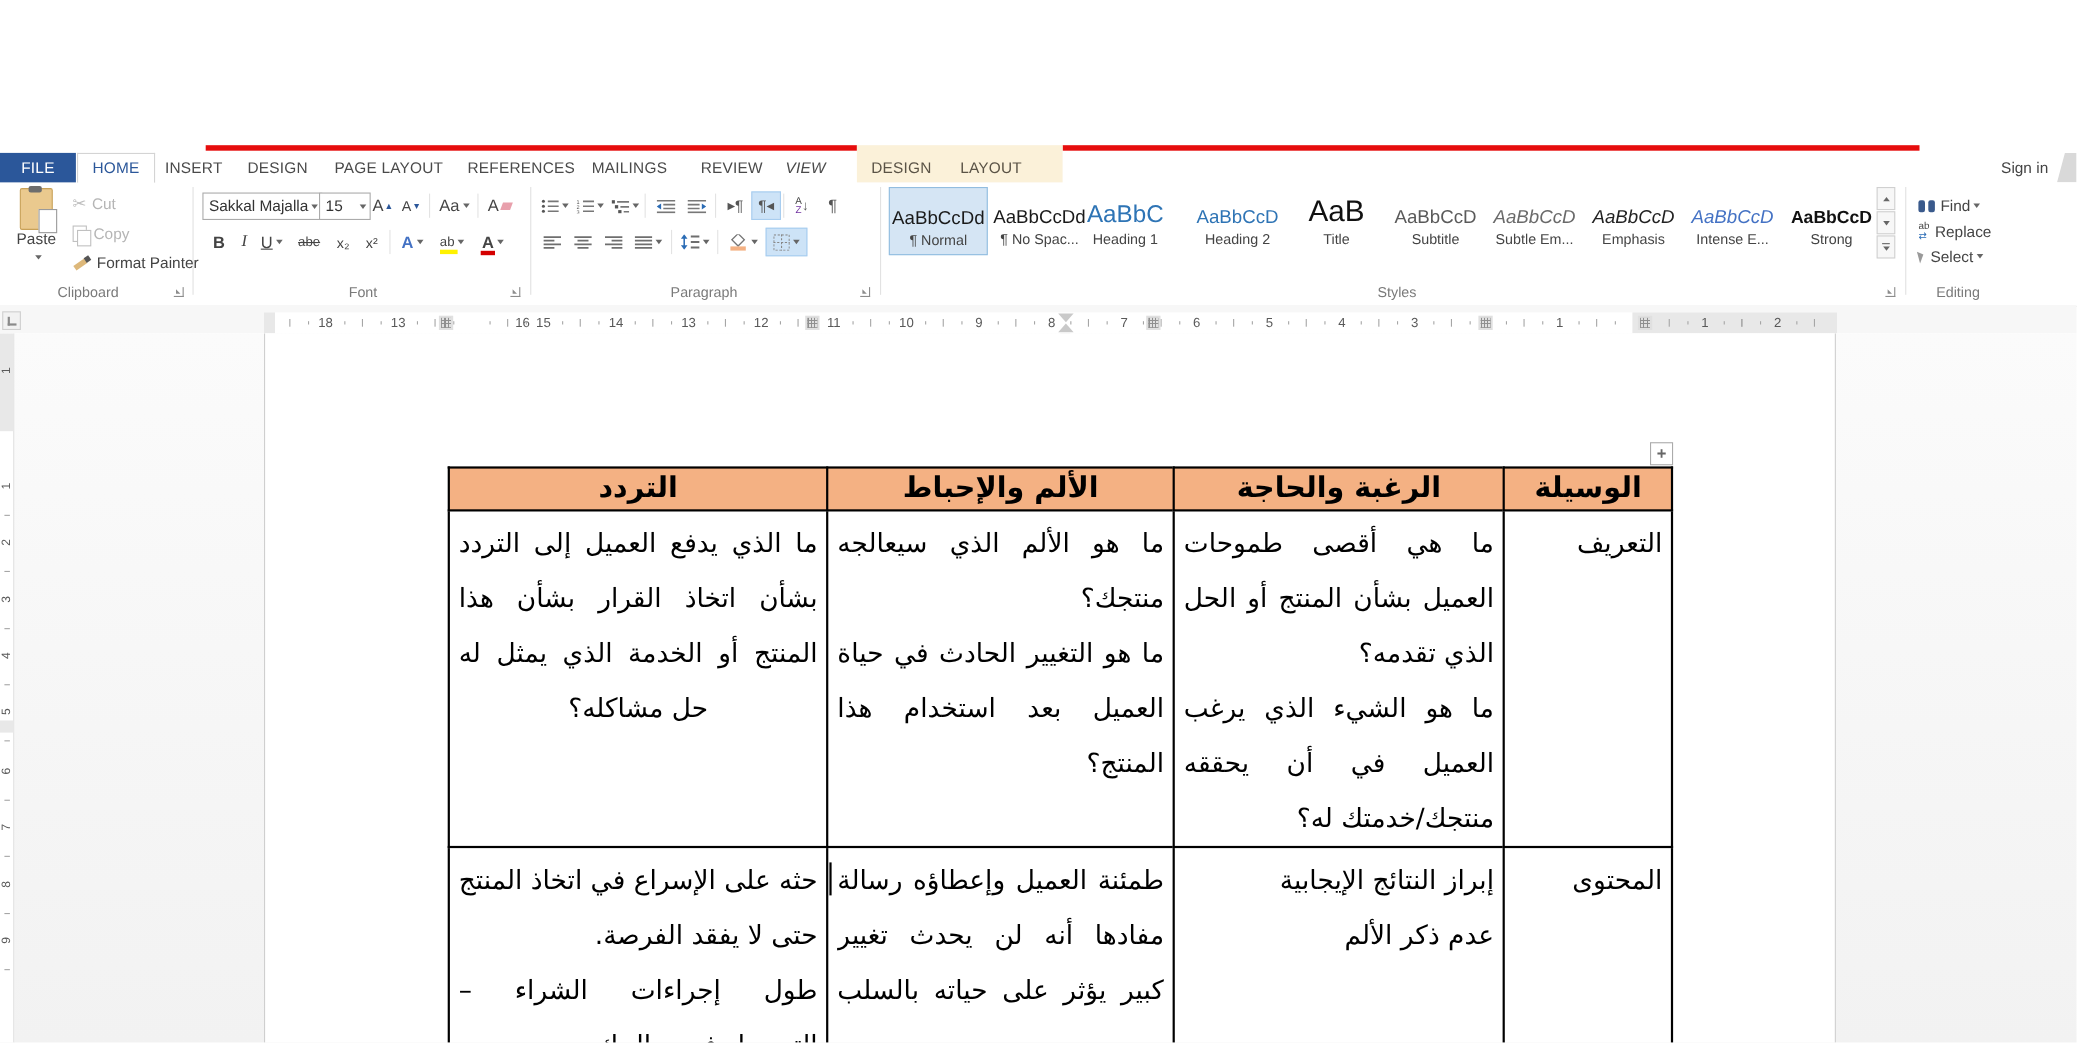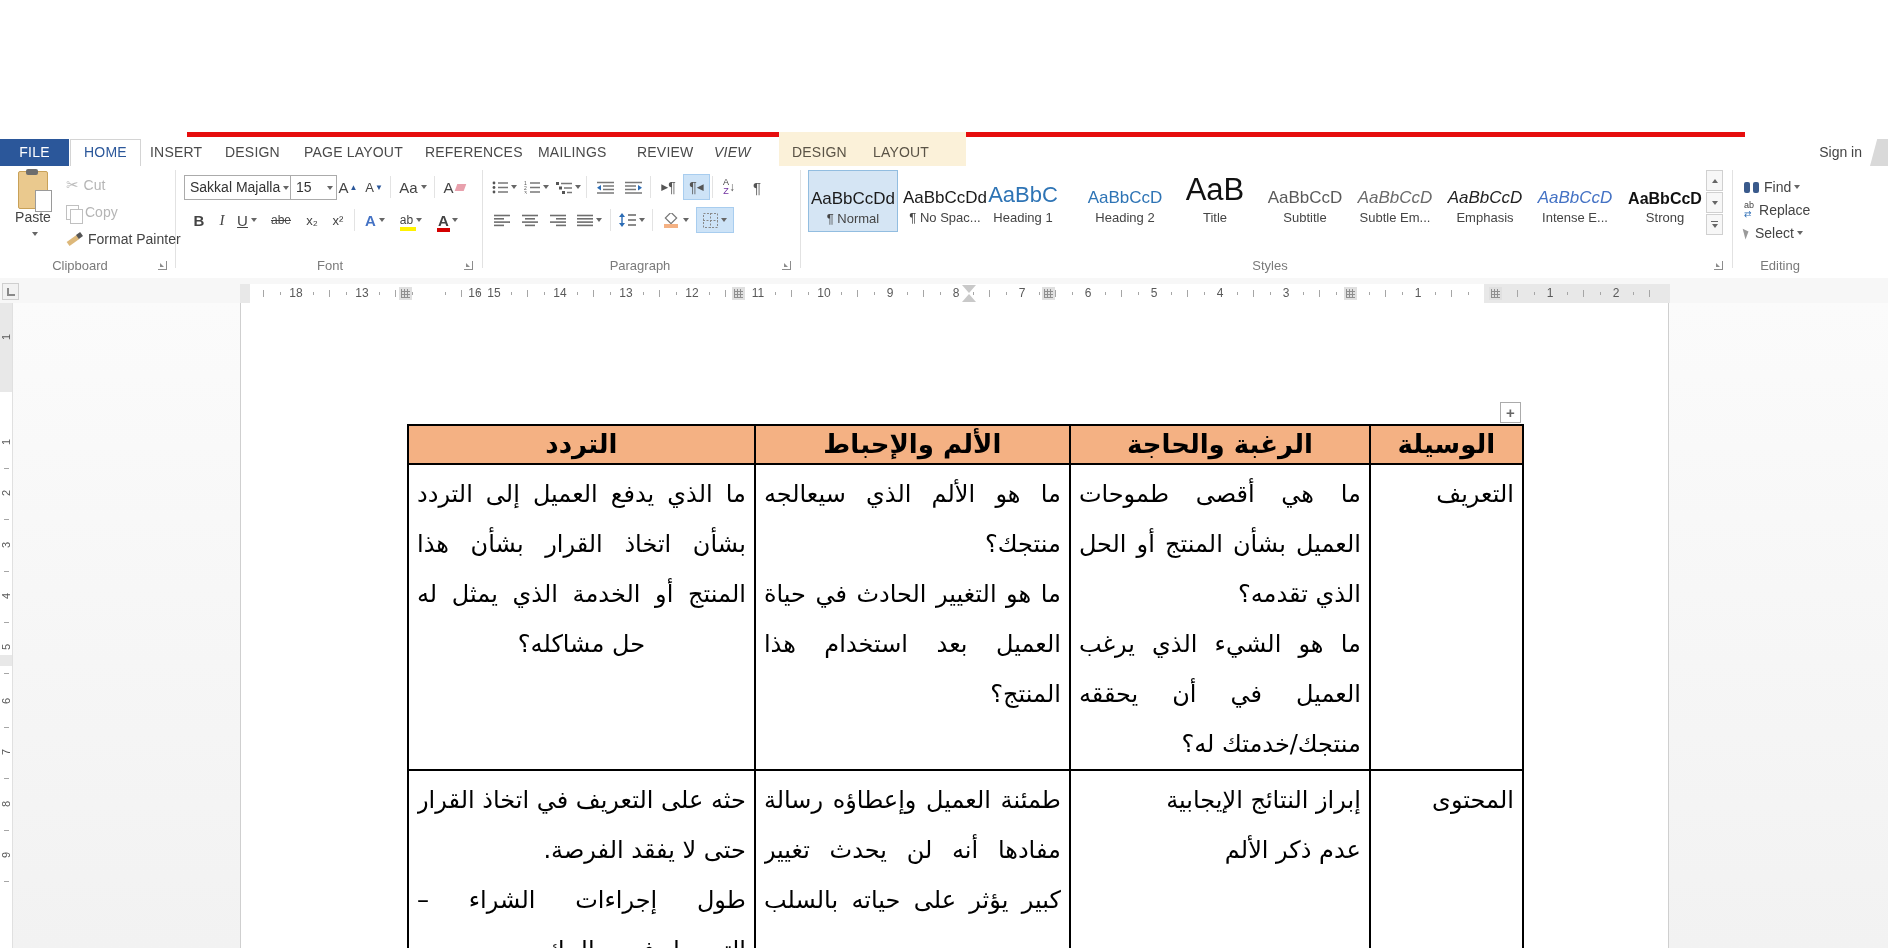"AaB" .p-title { font-size: 31px -> 27px }
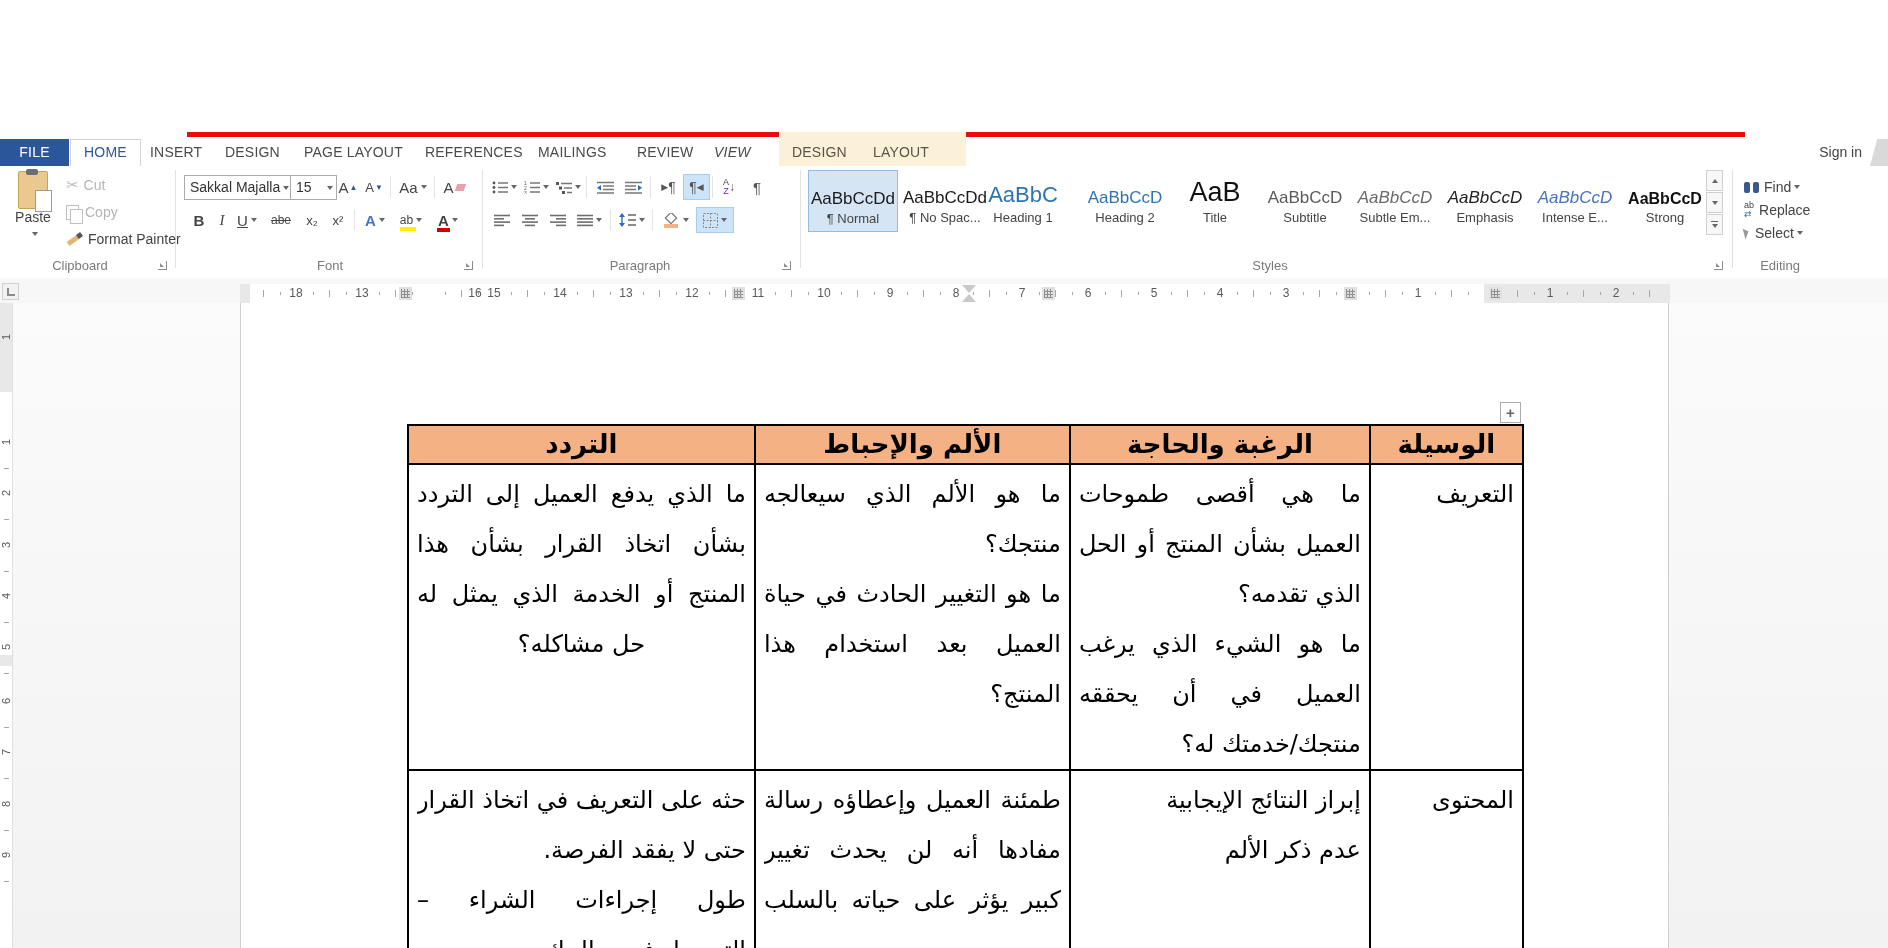"حثه على التعريف في اتخاذ" div.ln { text: التعريف في اتخاذ القرار -> الإسراع في اتخاذ المنتج }
